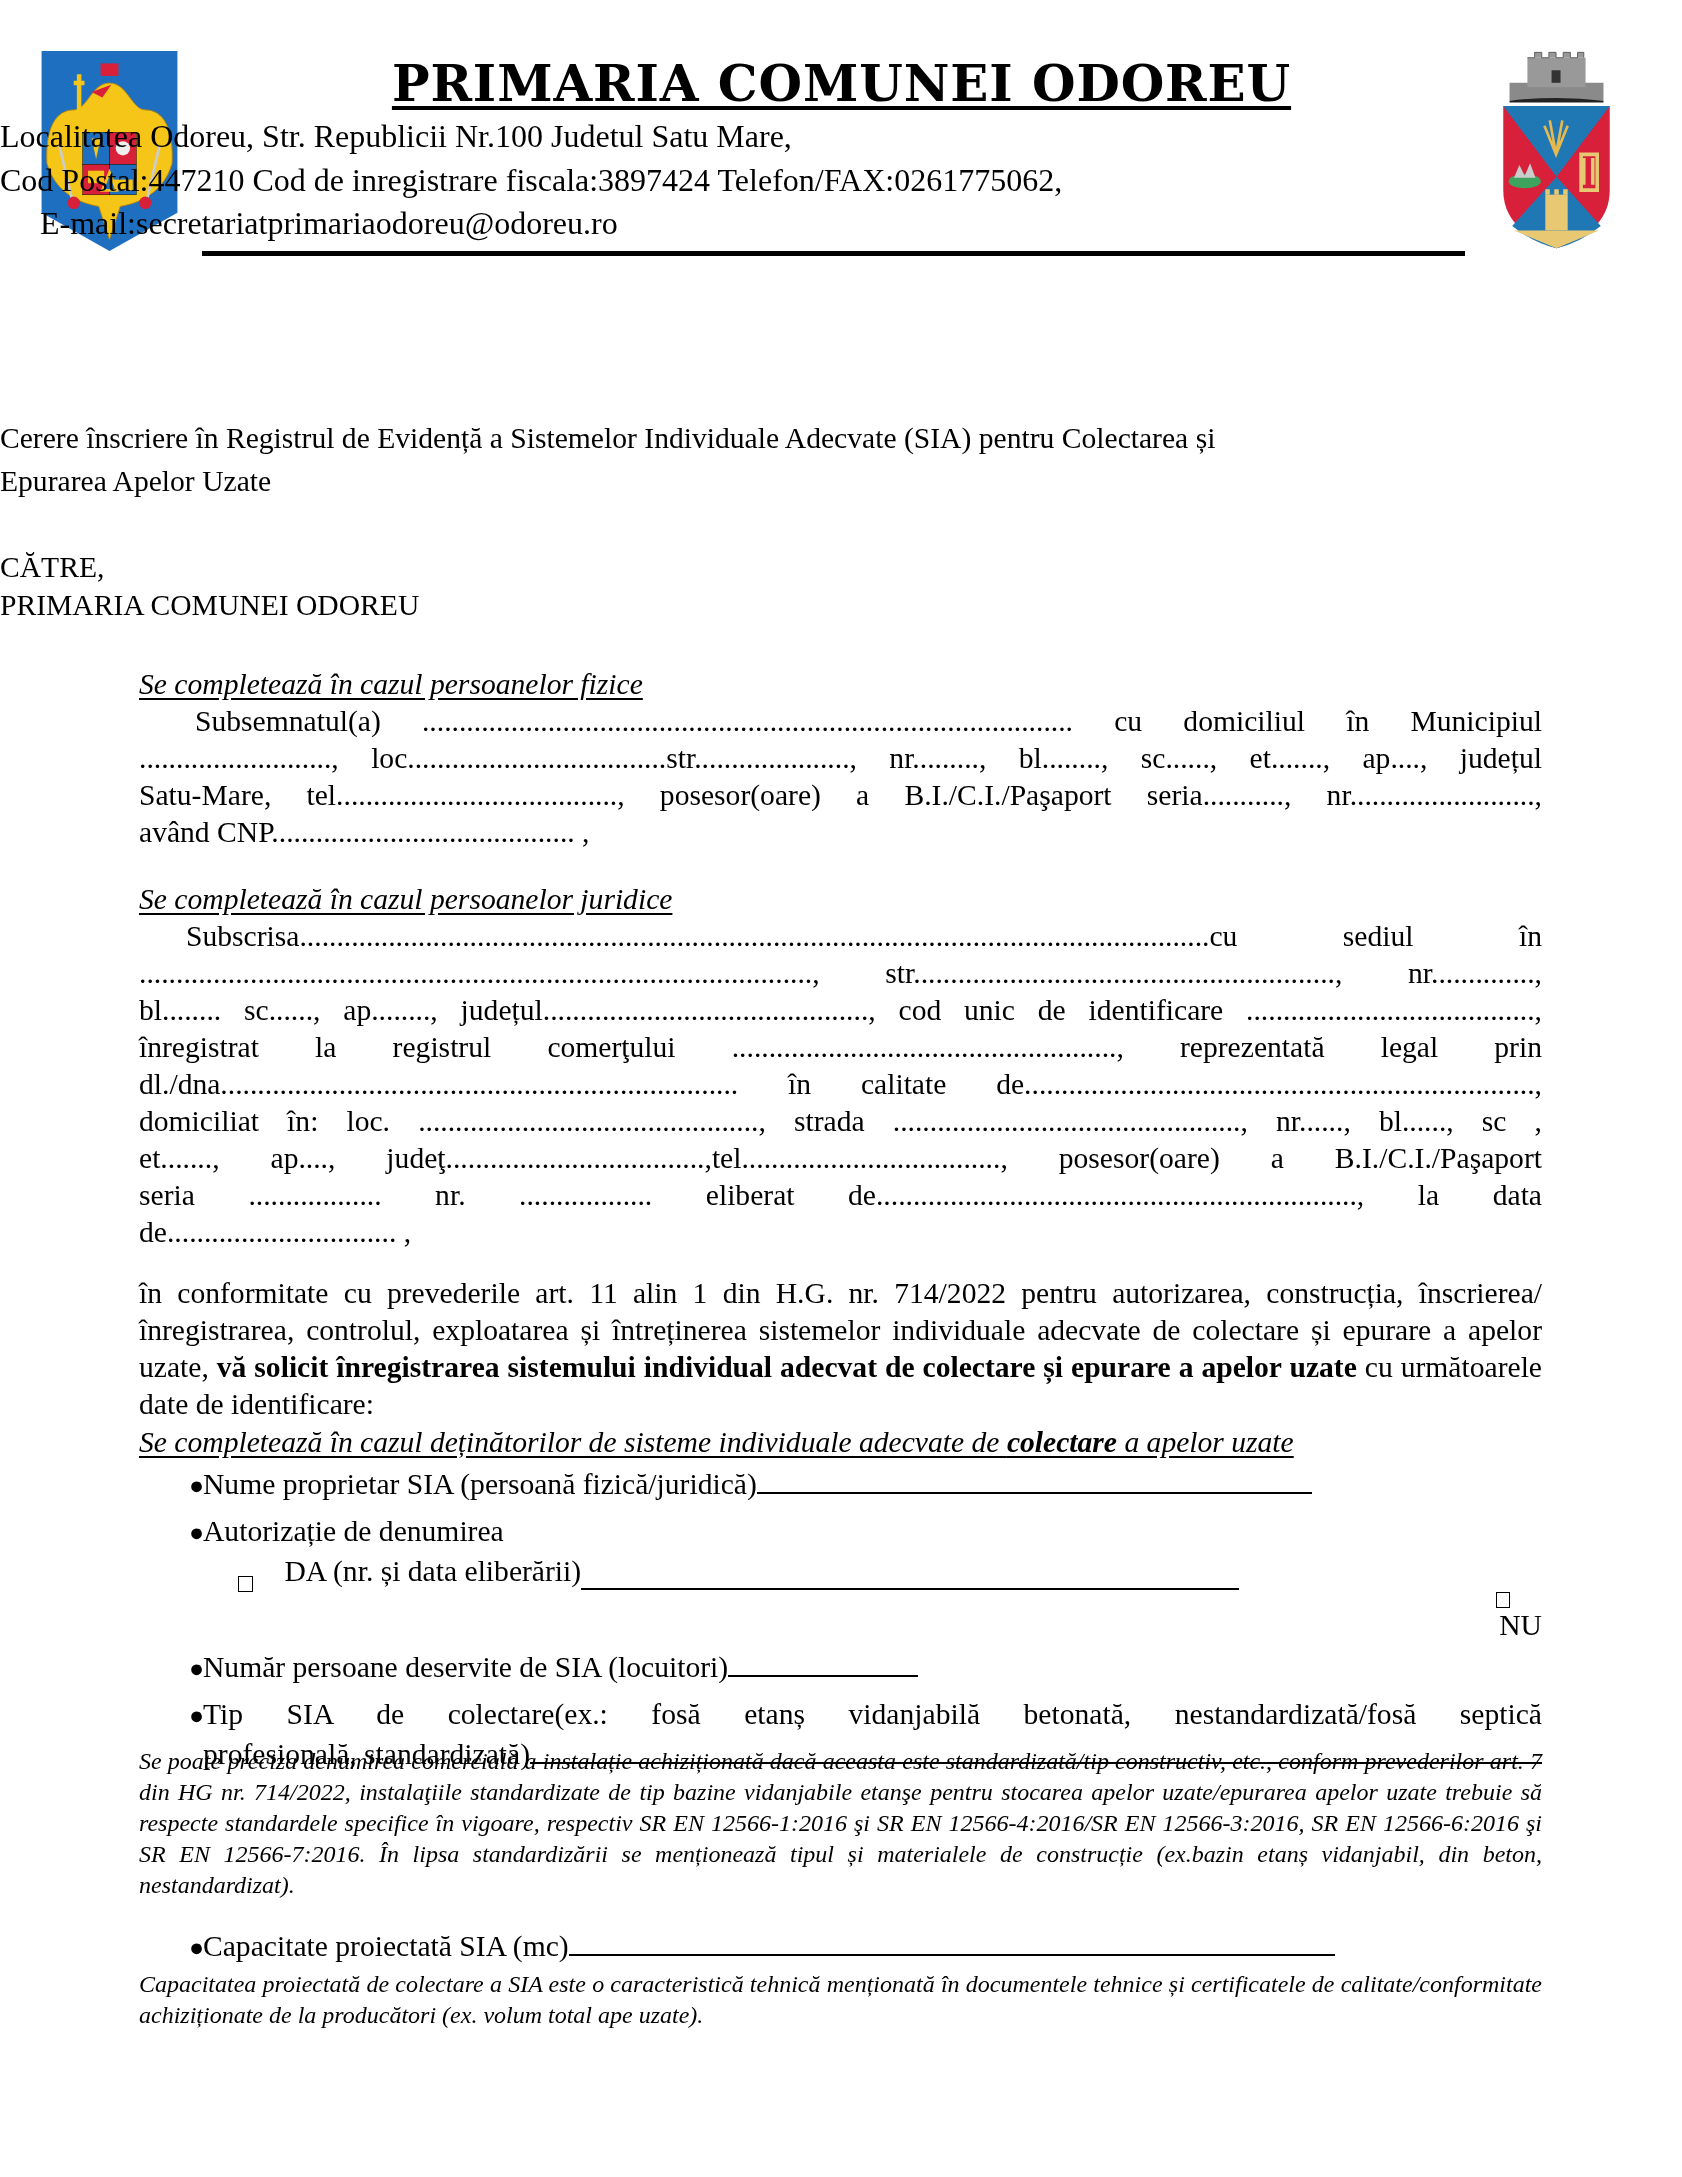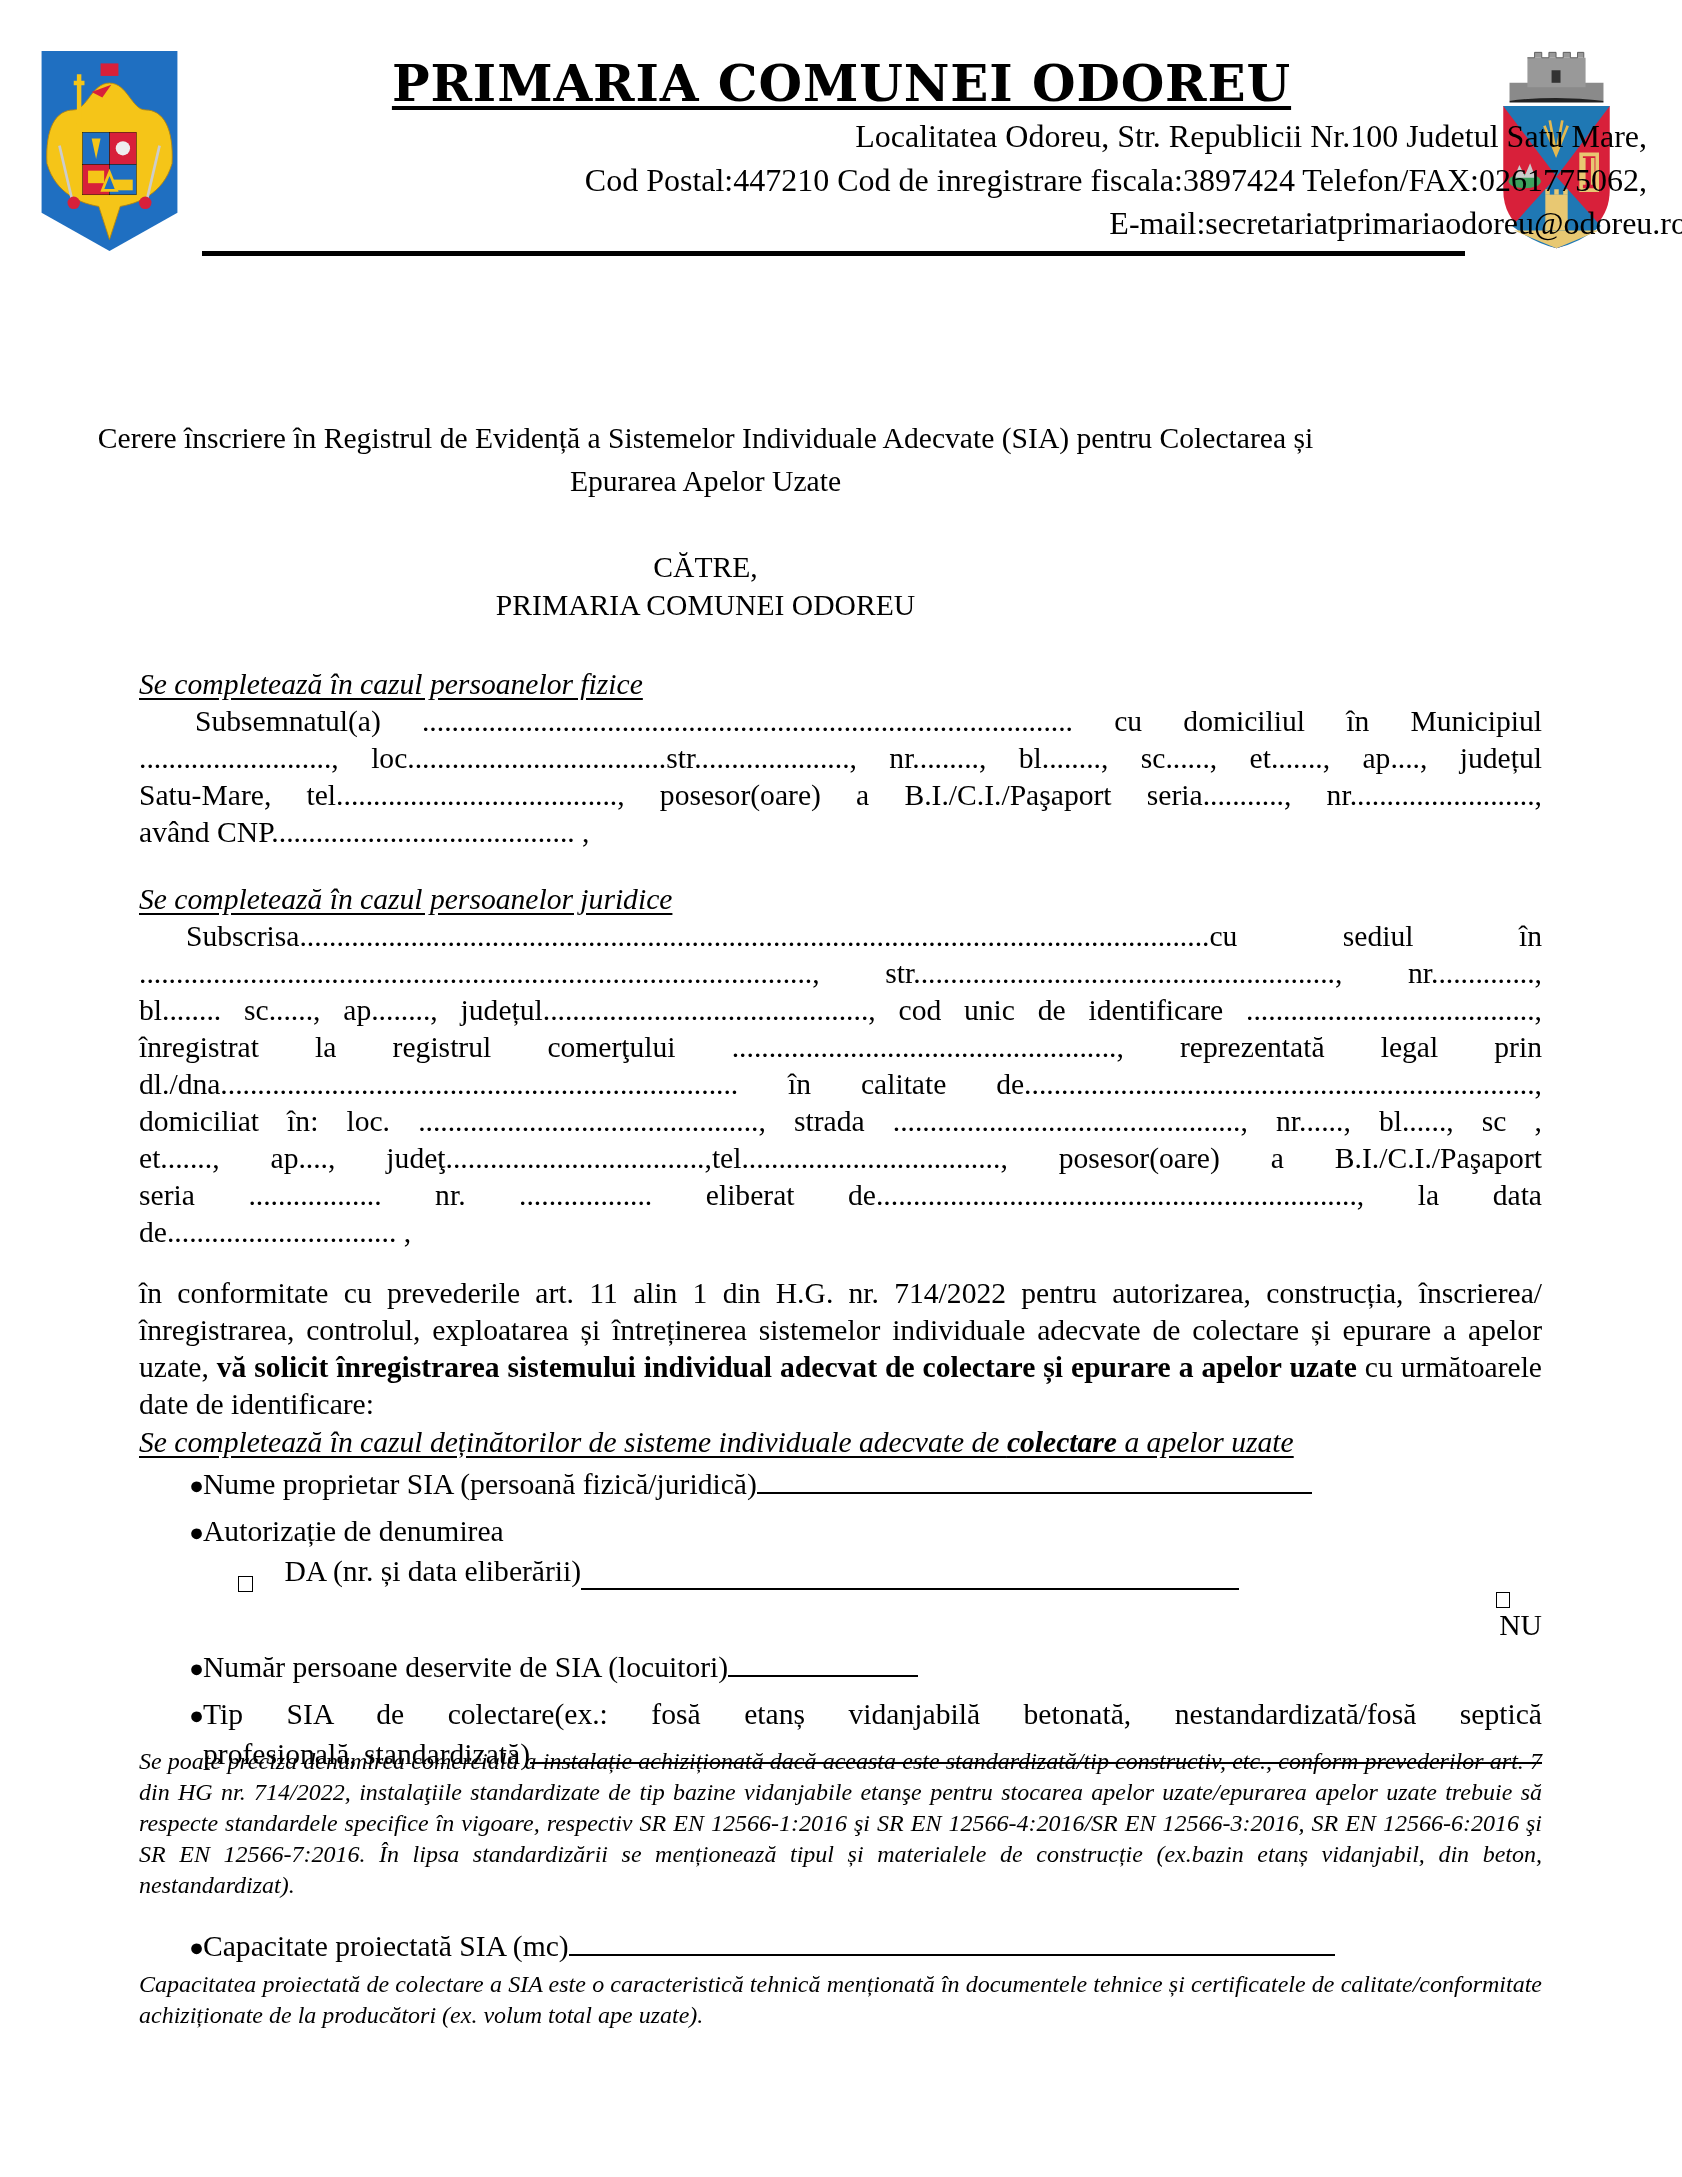"Localitatea Odoreu, Str. Republicii" .hdr-line { text-align: right -> left }
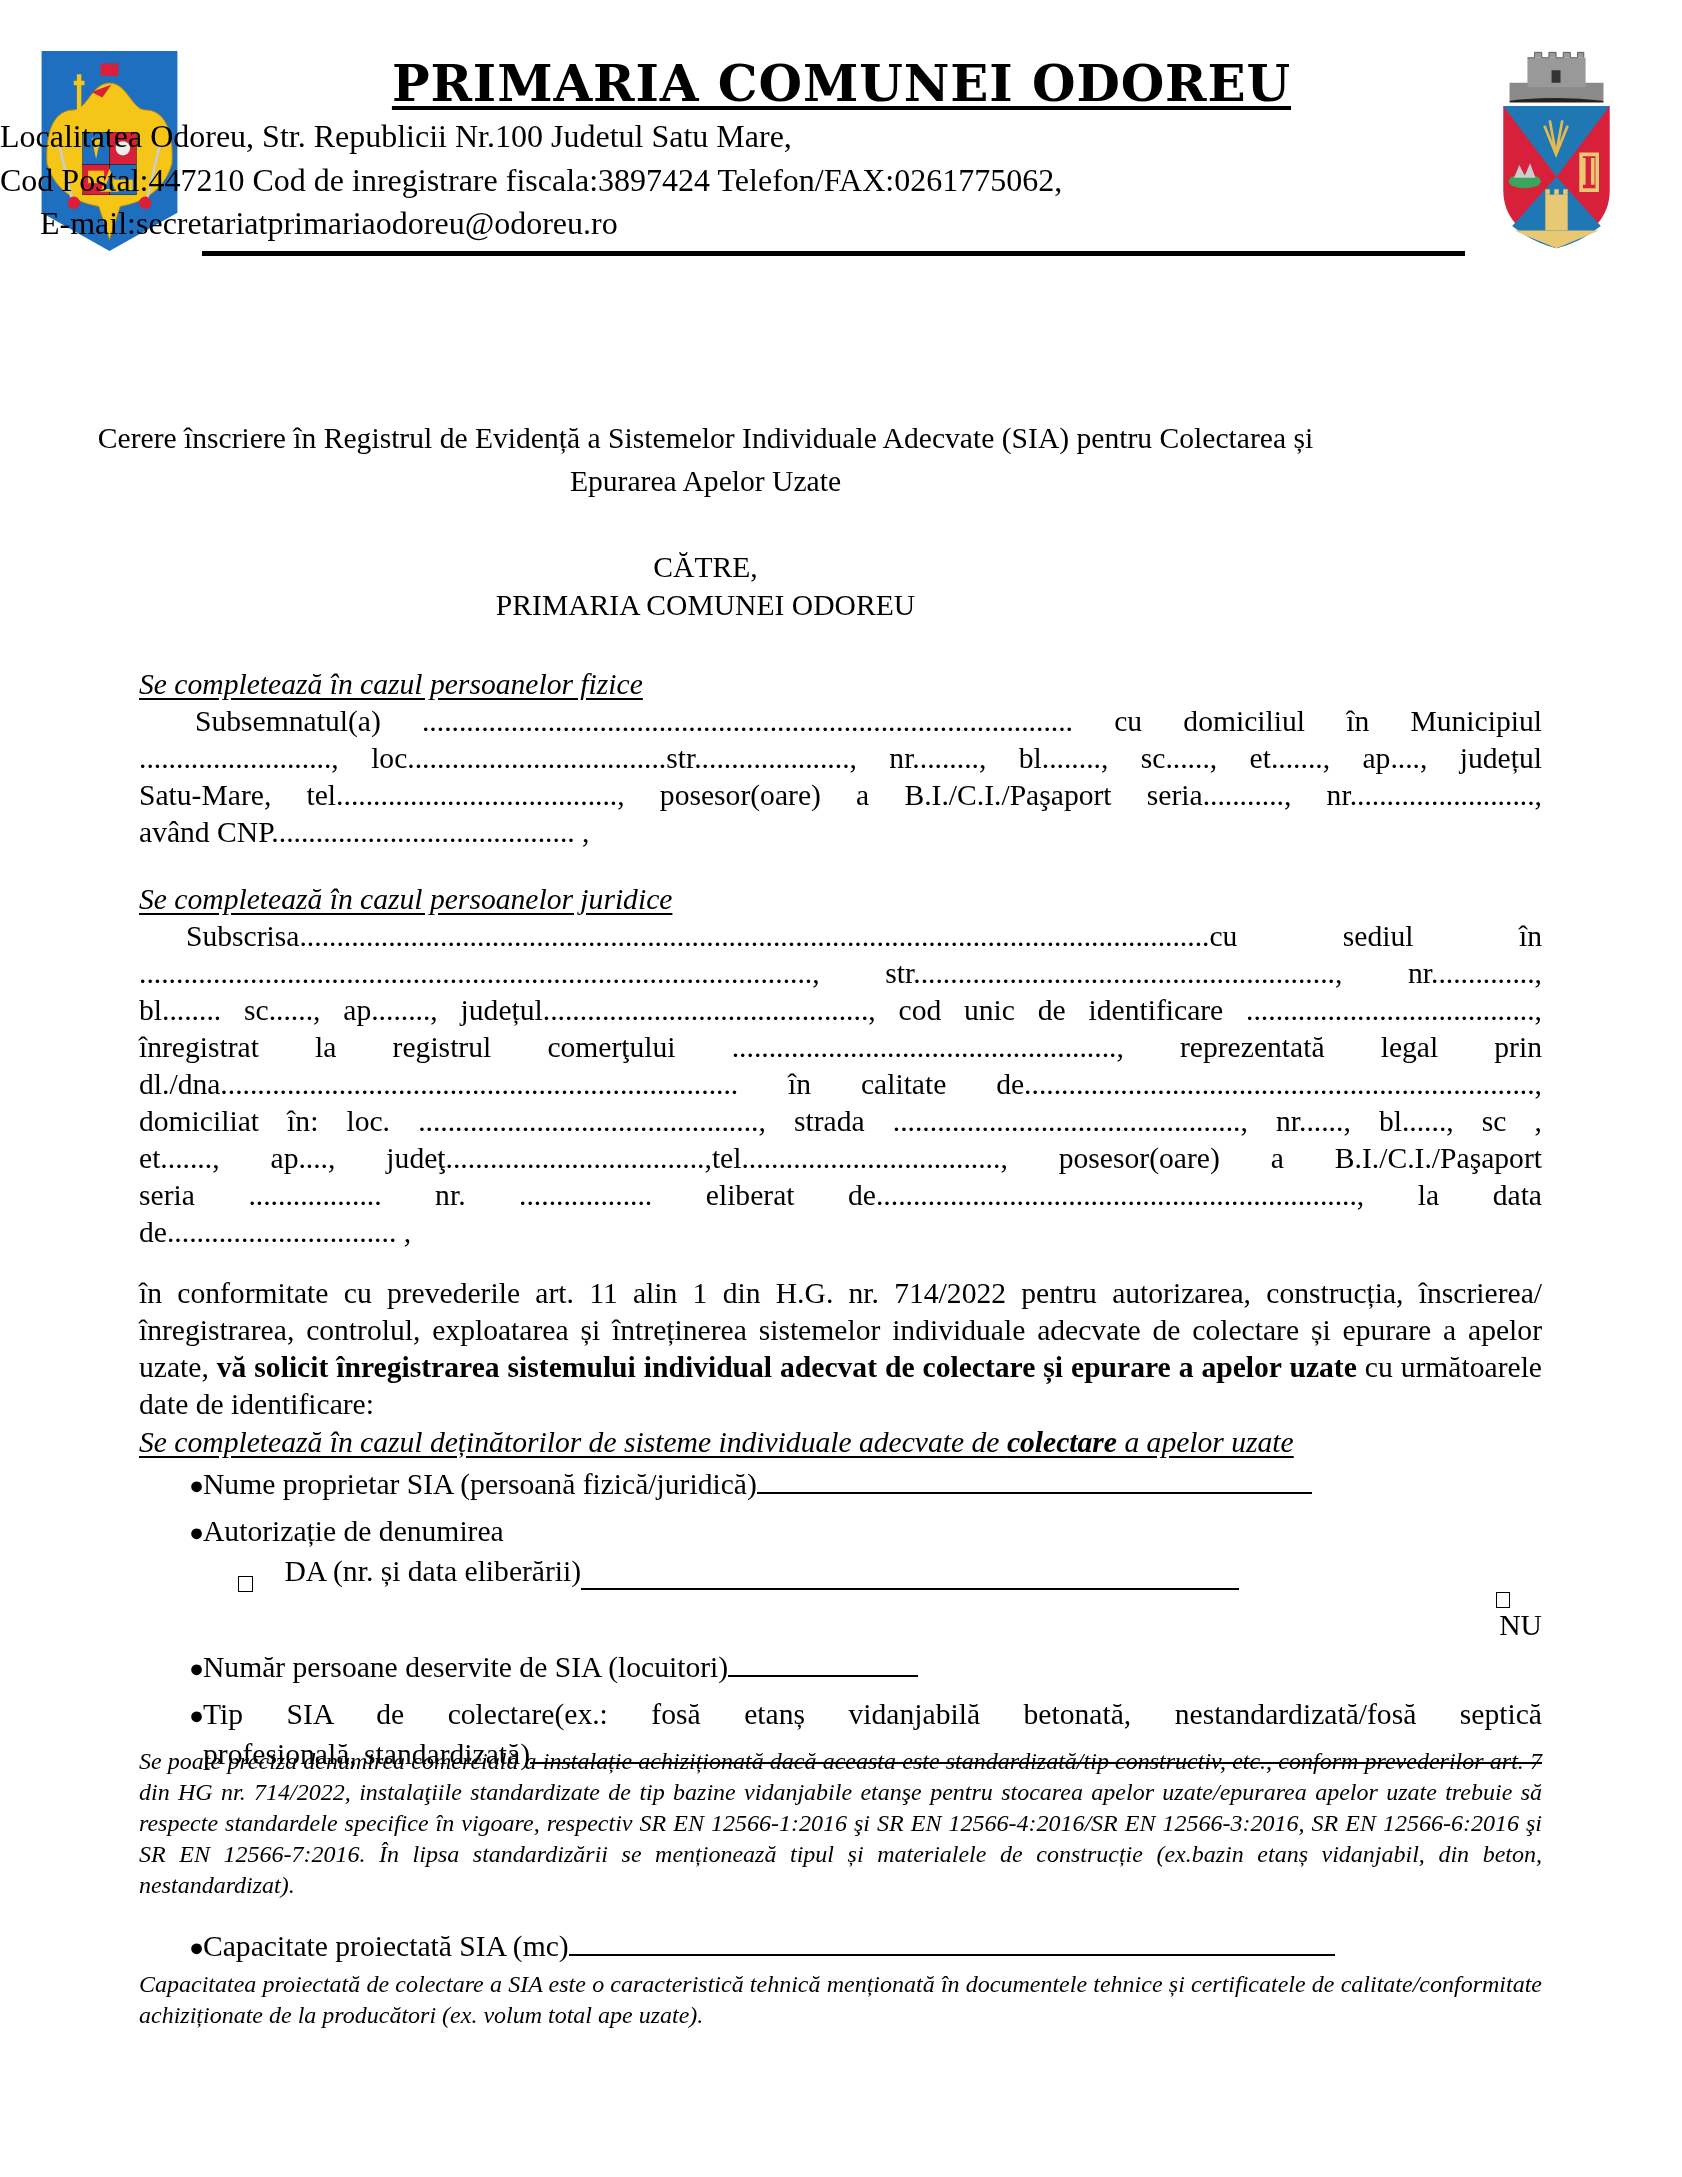"Cerere înscriere în Registrul de" .c { text-align: center -> left }
